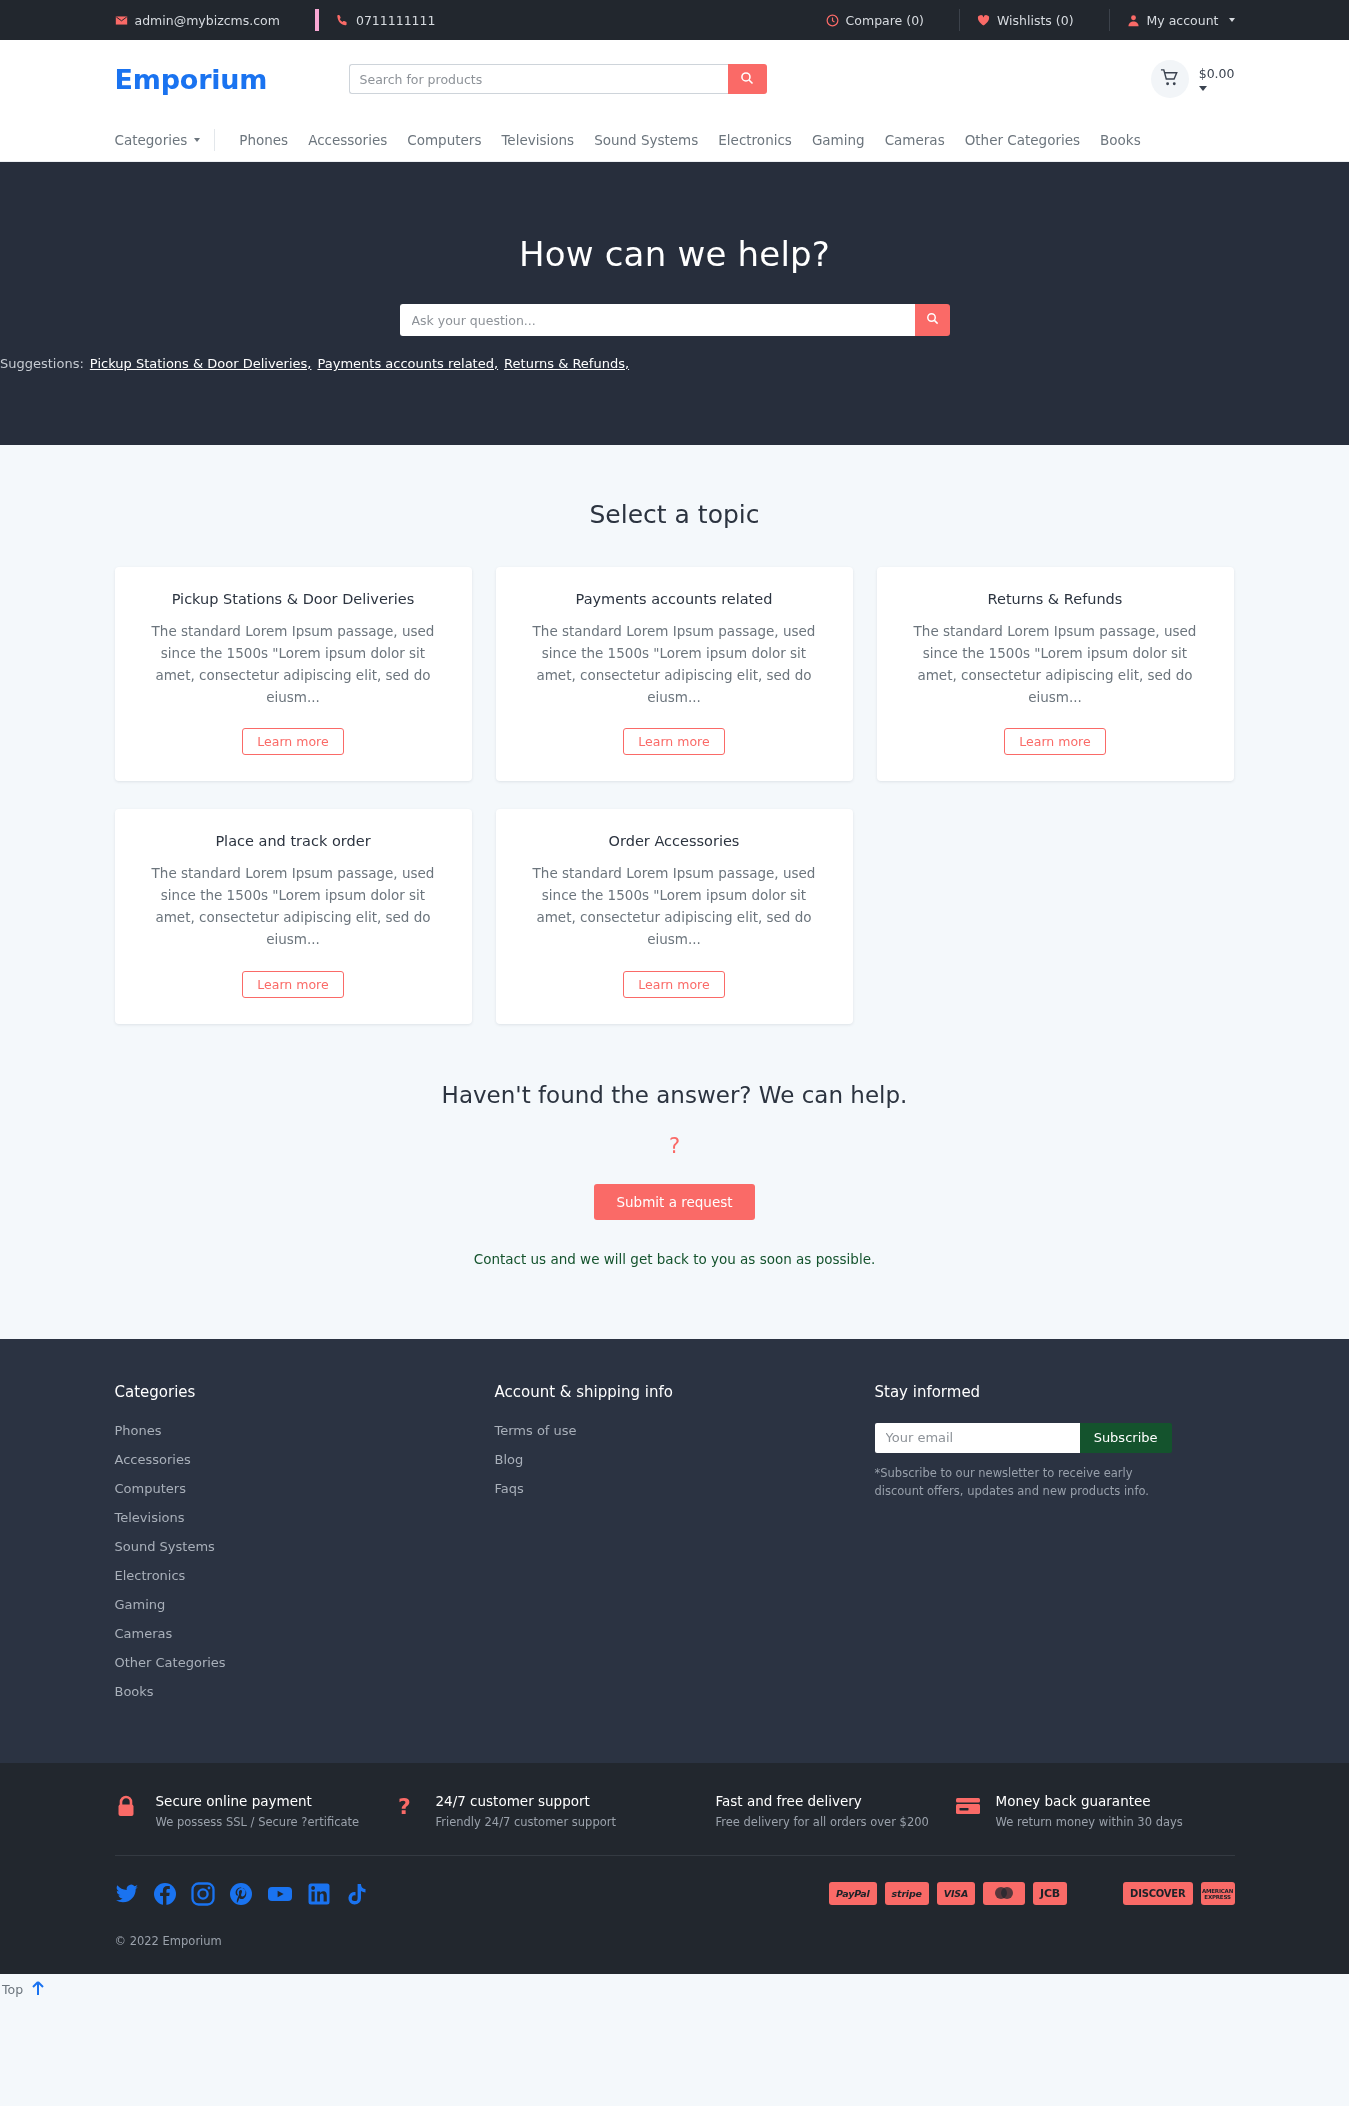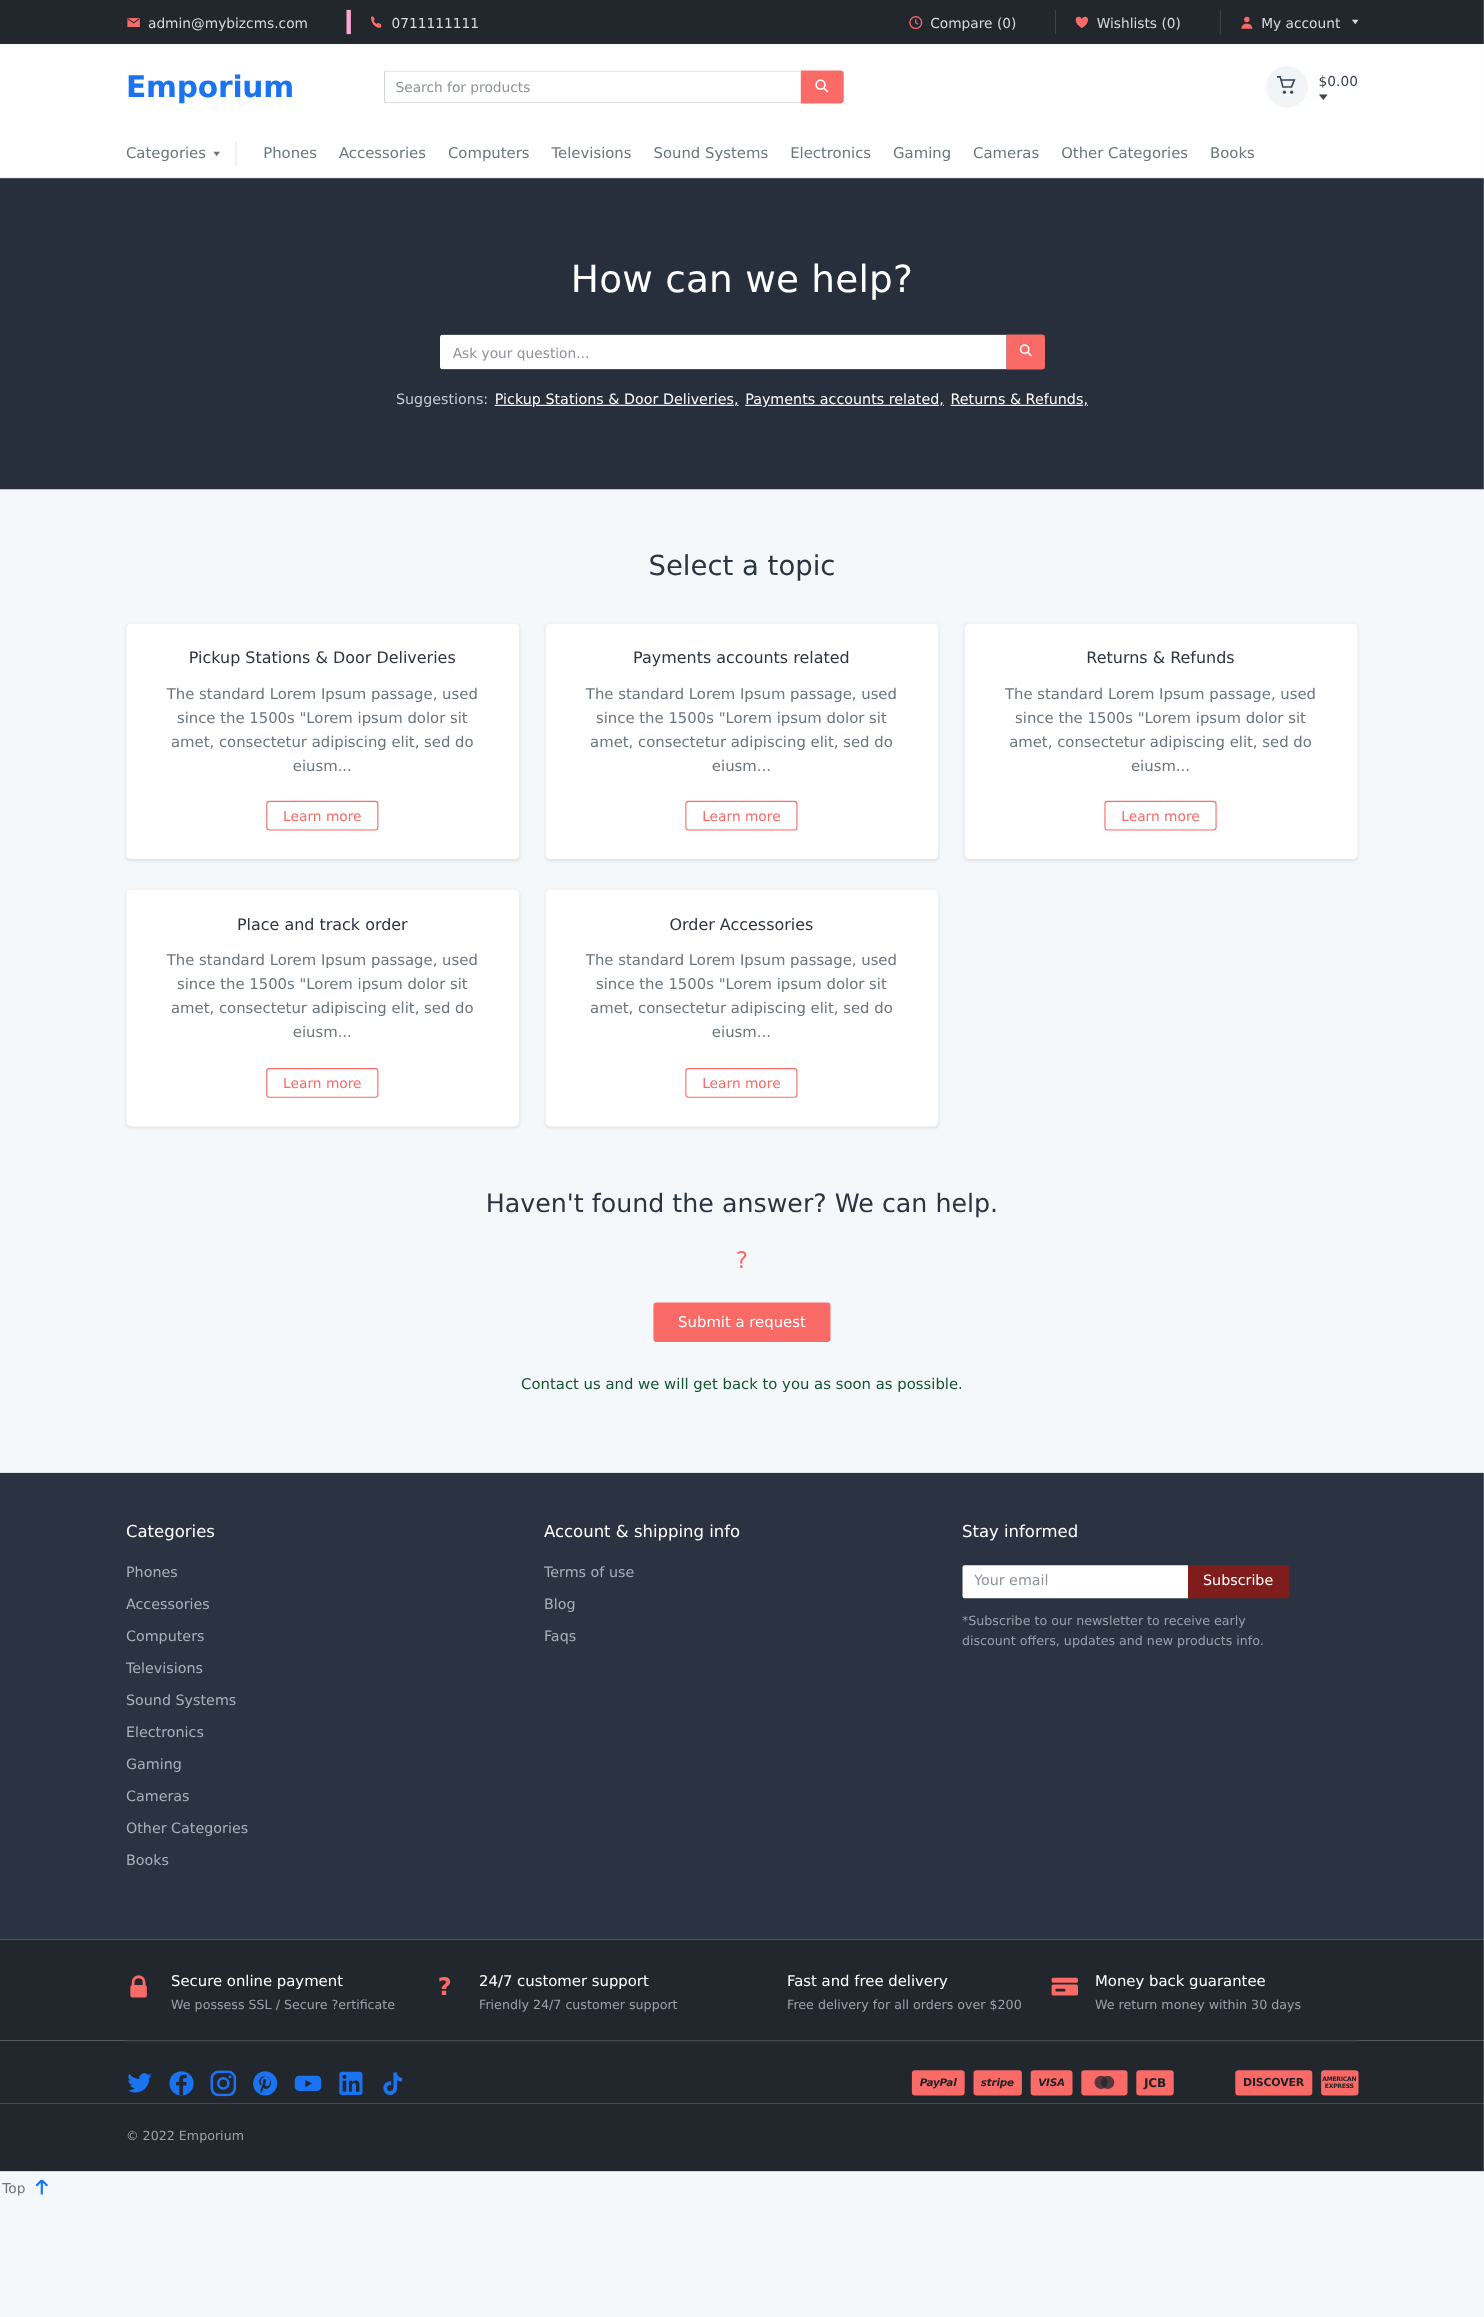"Suggestions:" .suggestions { justify-content: center -> flex-start }
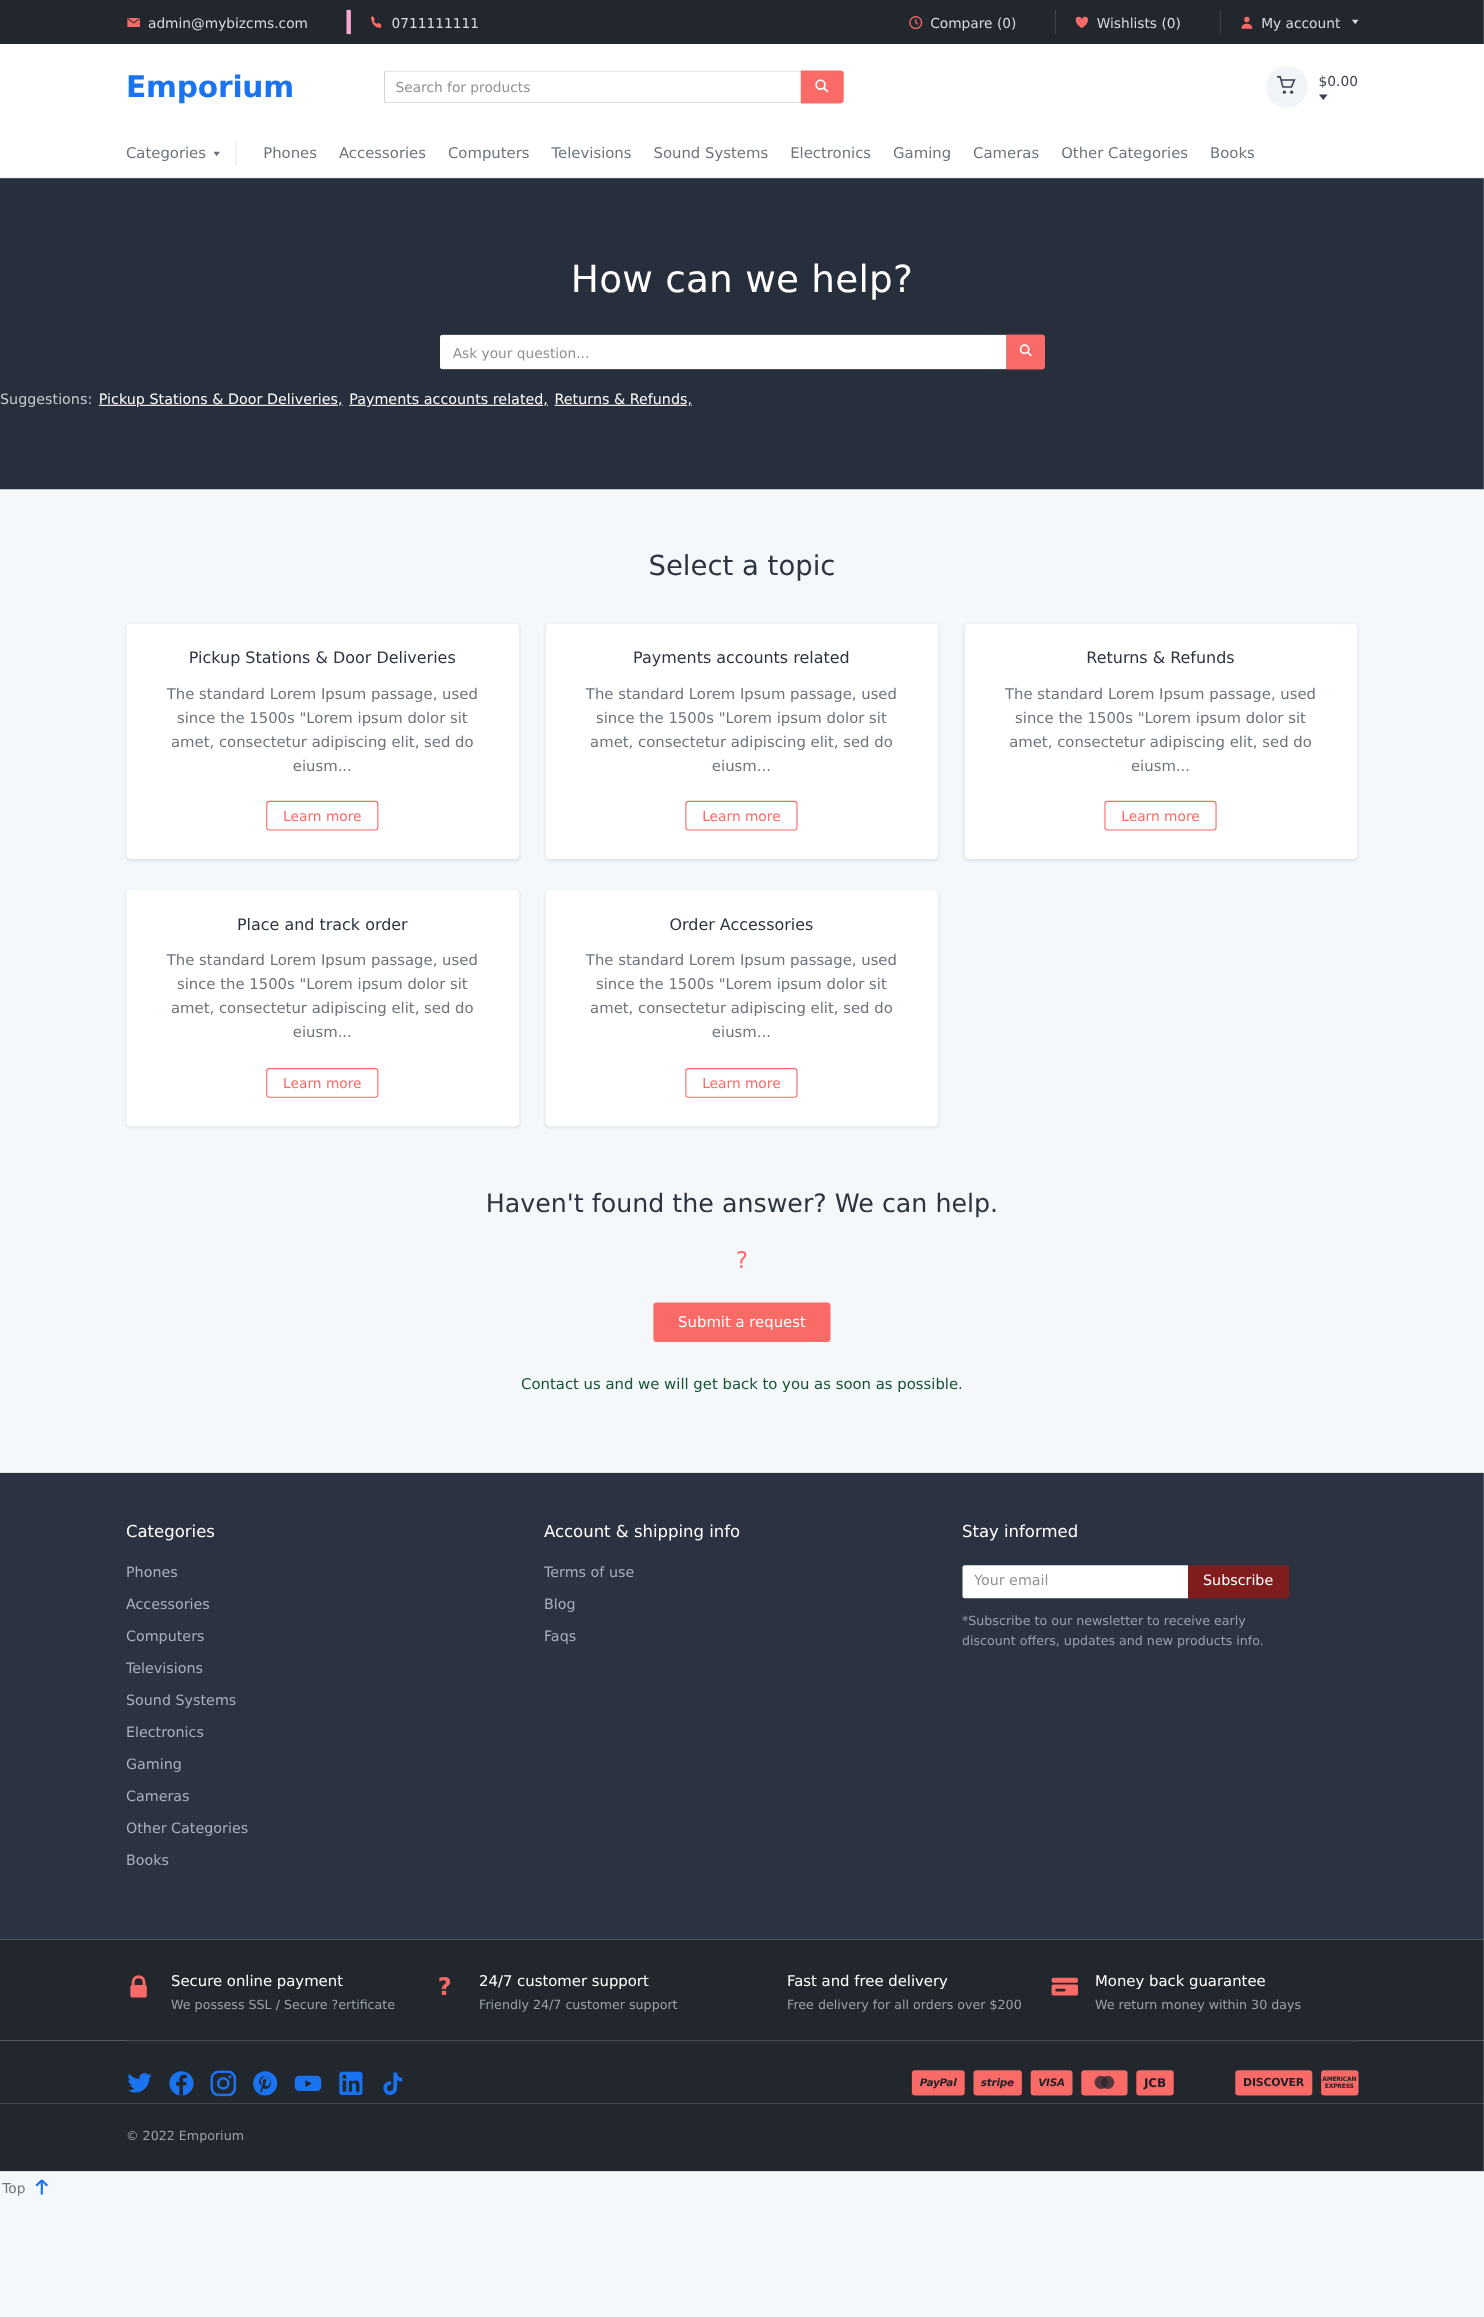"Subscribe" .news button { background: #7f1d1d -> #14532d }
